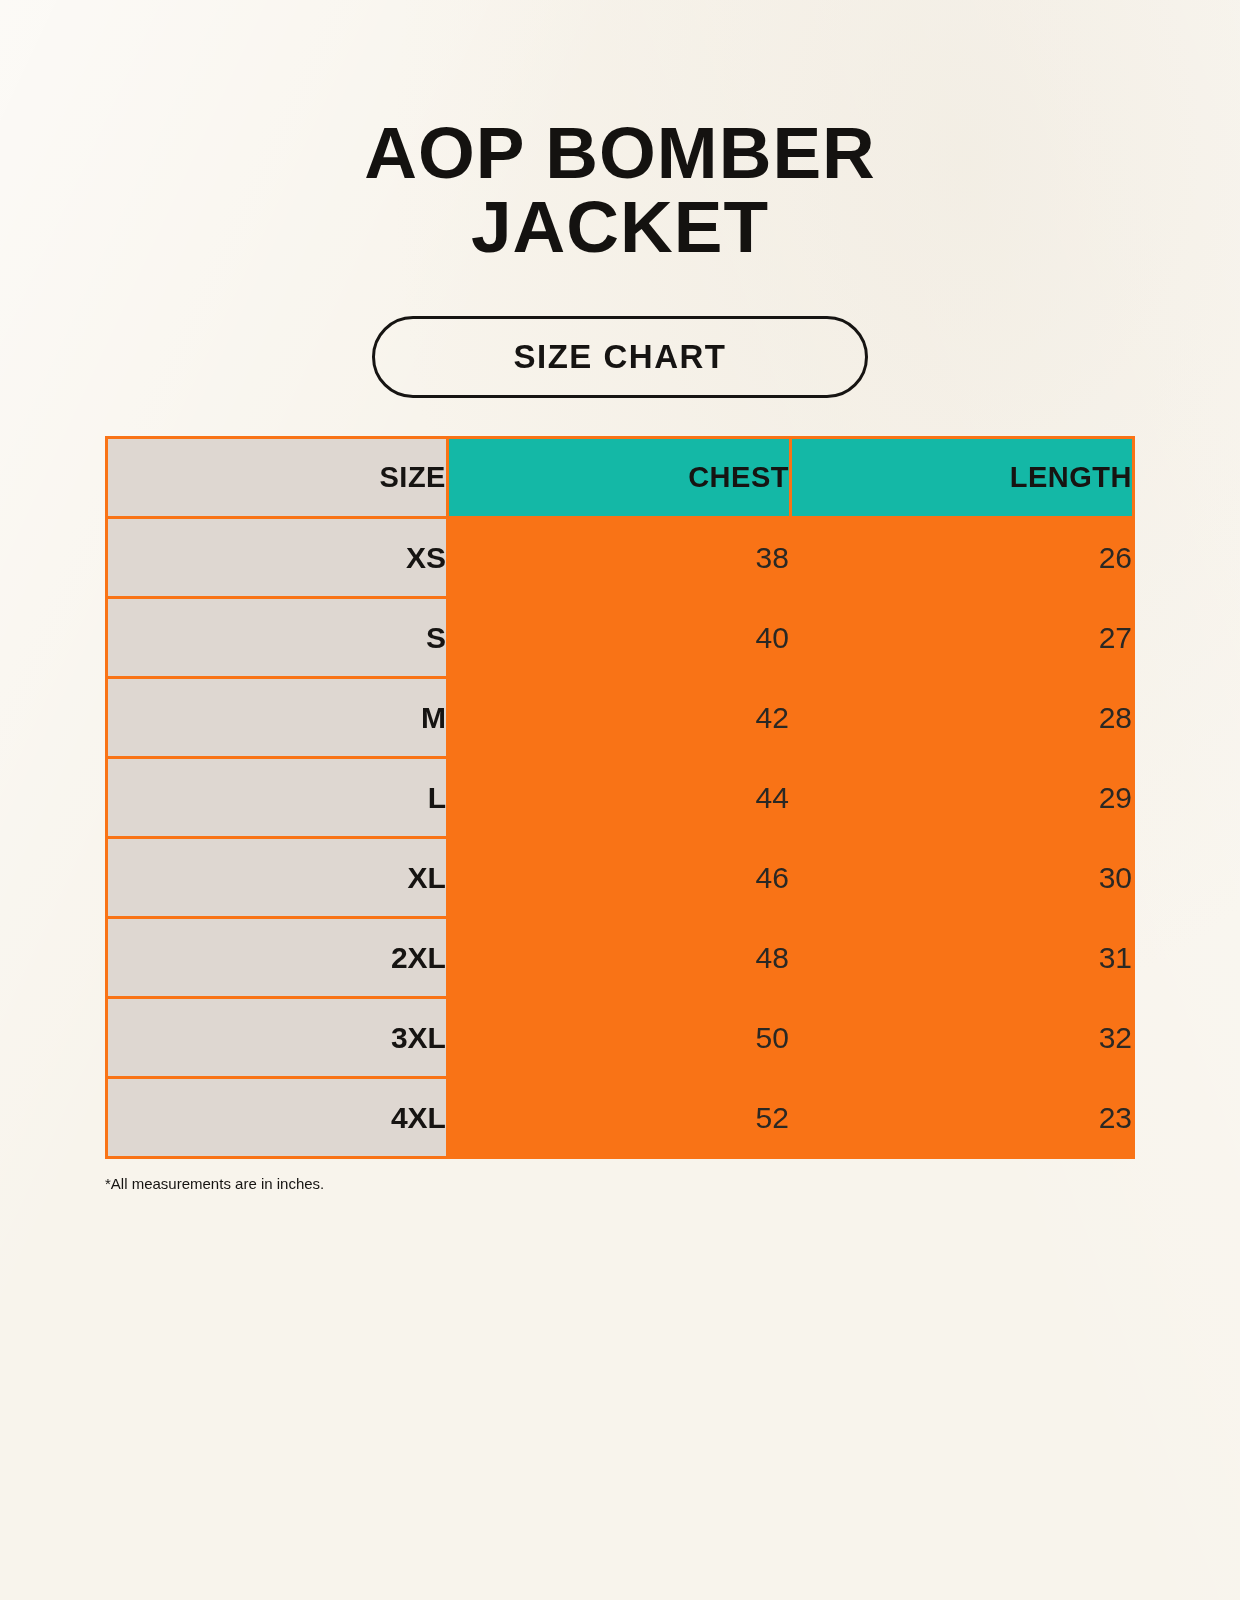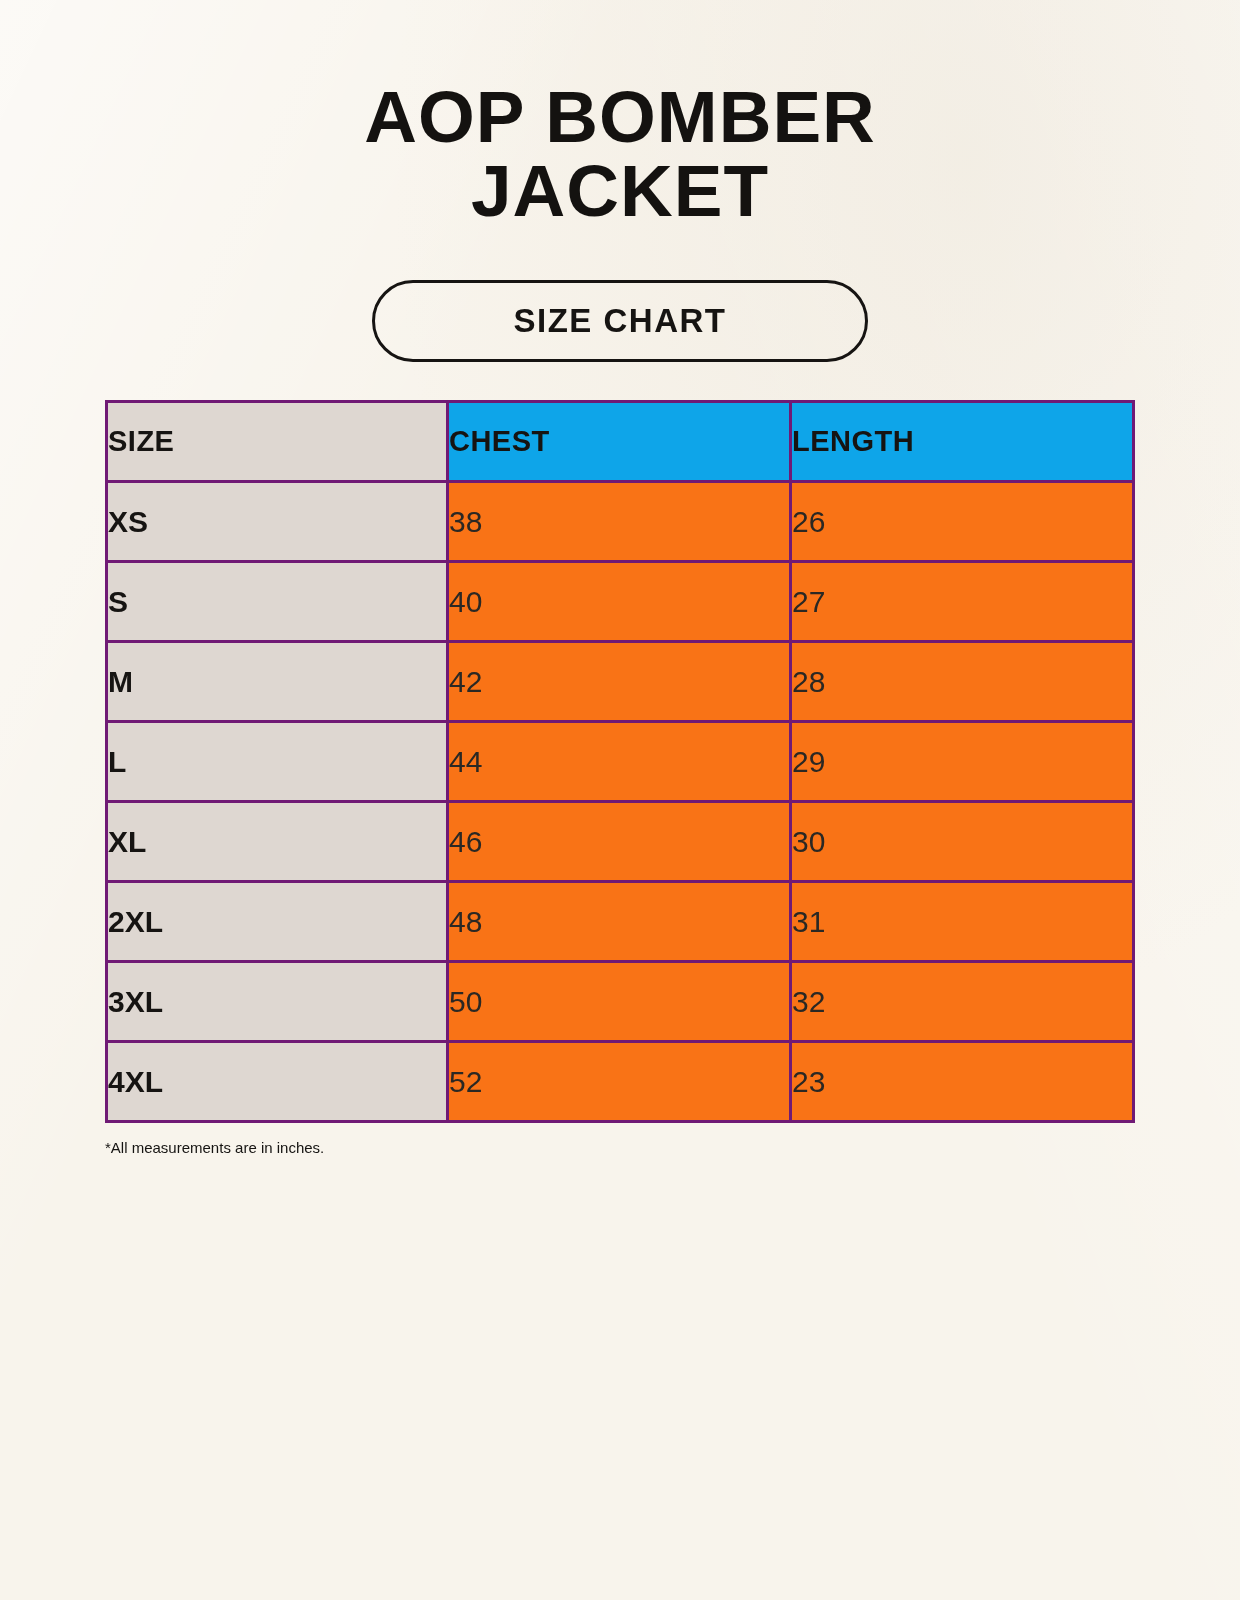"AOP BOMBER" .page { padding-top: 80px -> 116px }
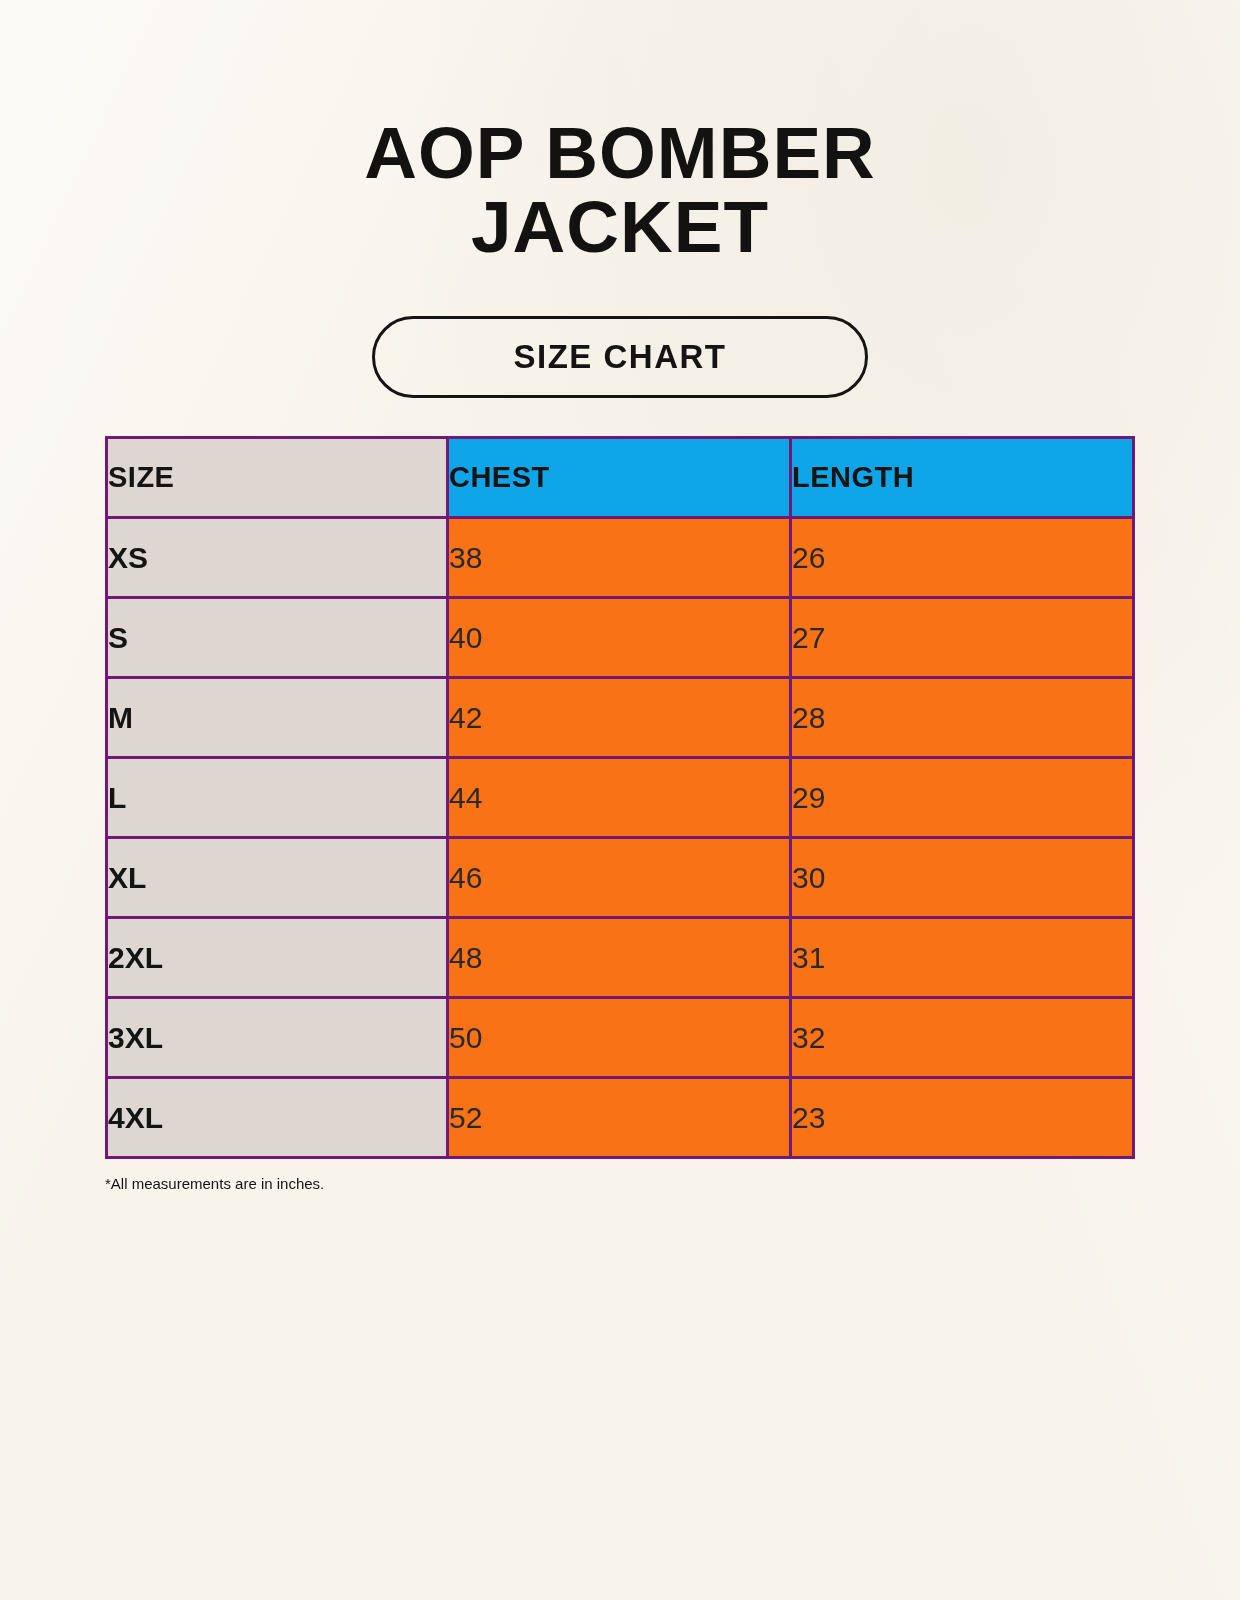"SIZE" .size-table th, .size-table td { border: 3px solid #701a75 -> 3px solid #f97316; text-align: left -> right }
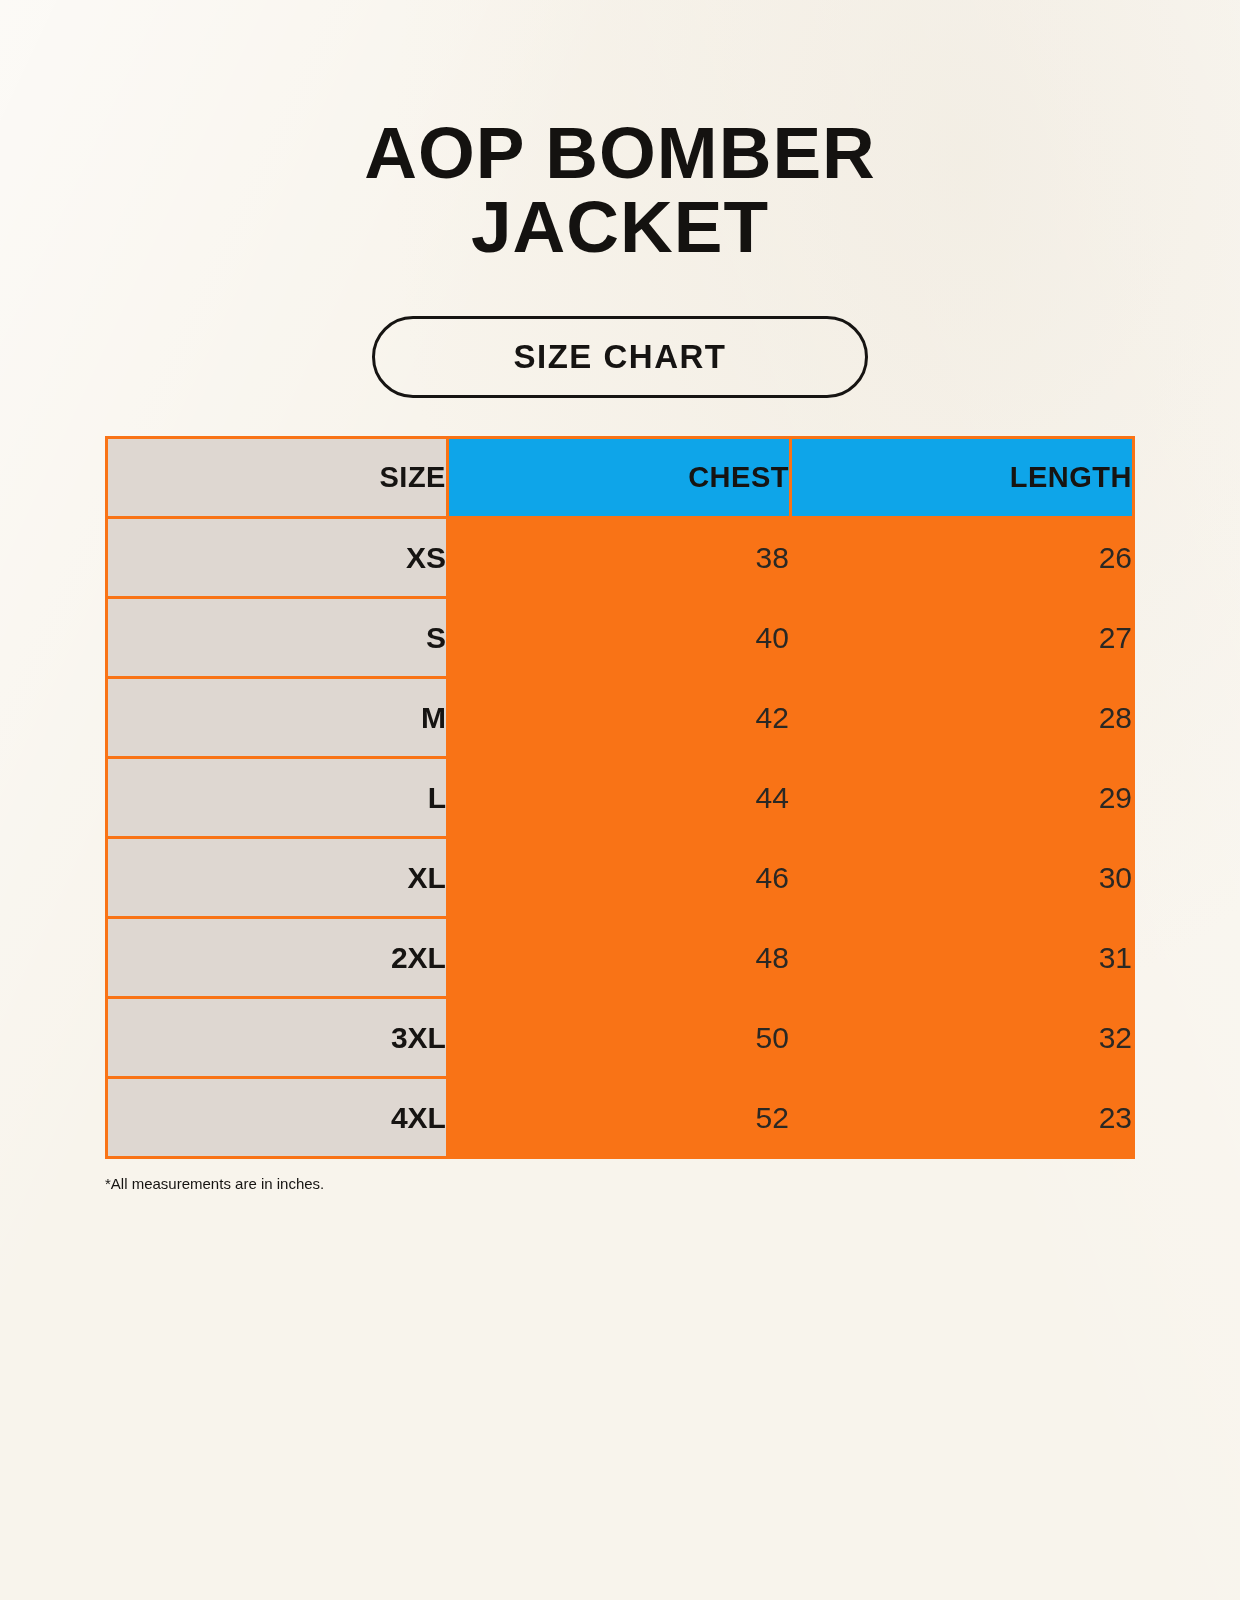"CHEST" .hdr-pink { background: #0ea5e9 -> #14b8a6 }
